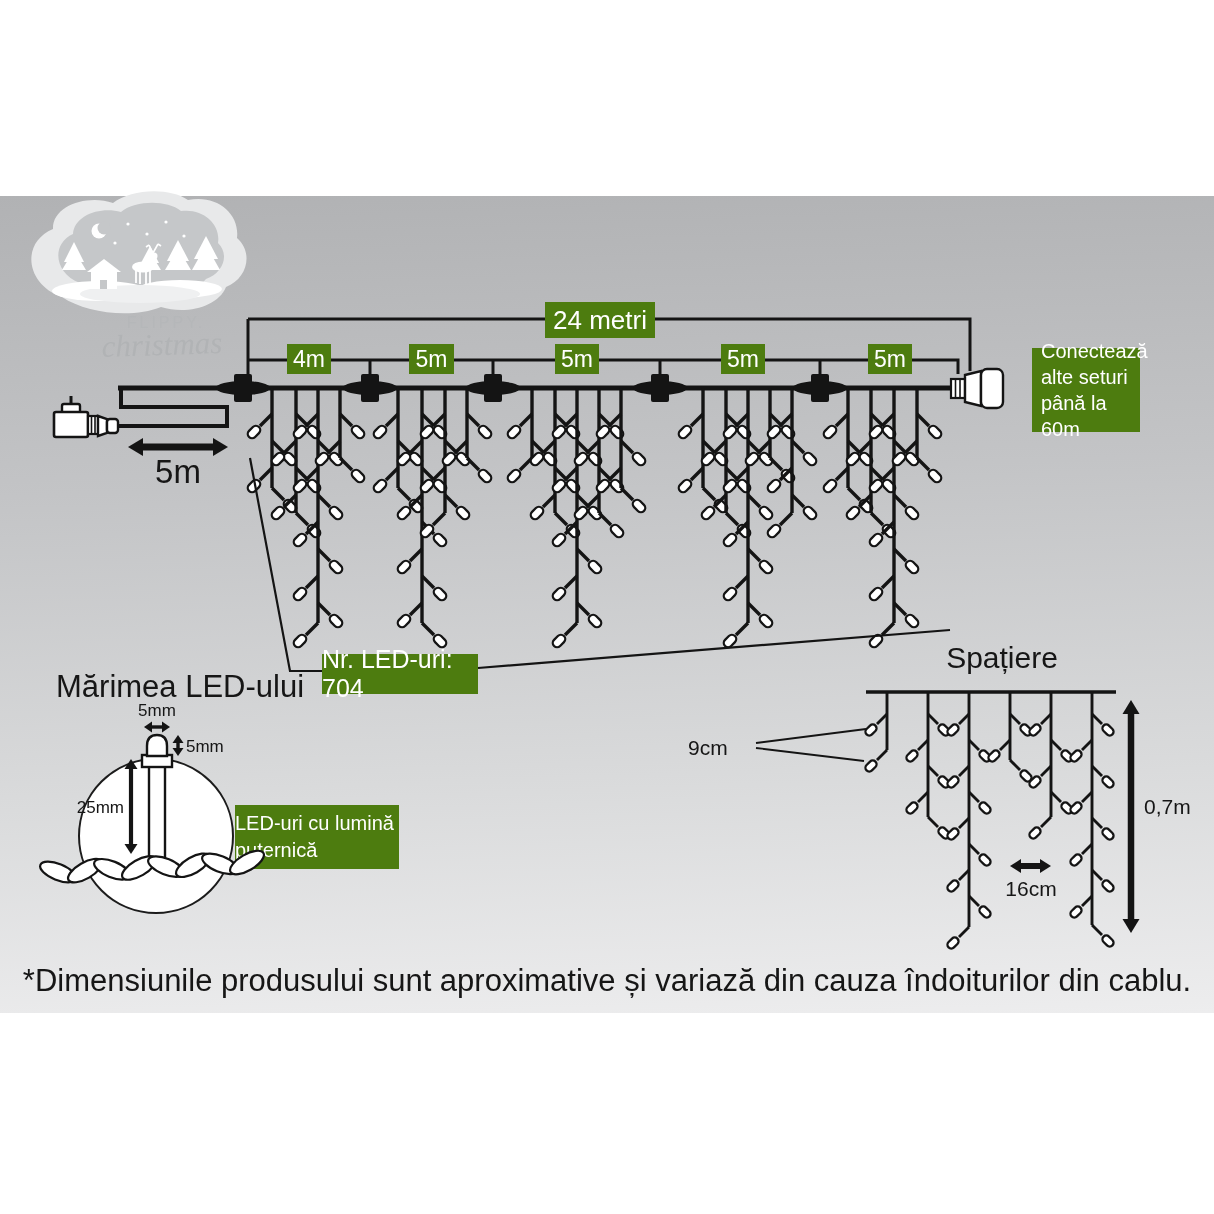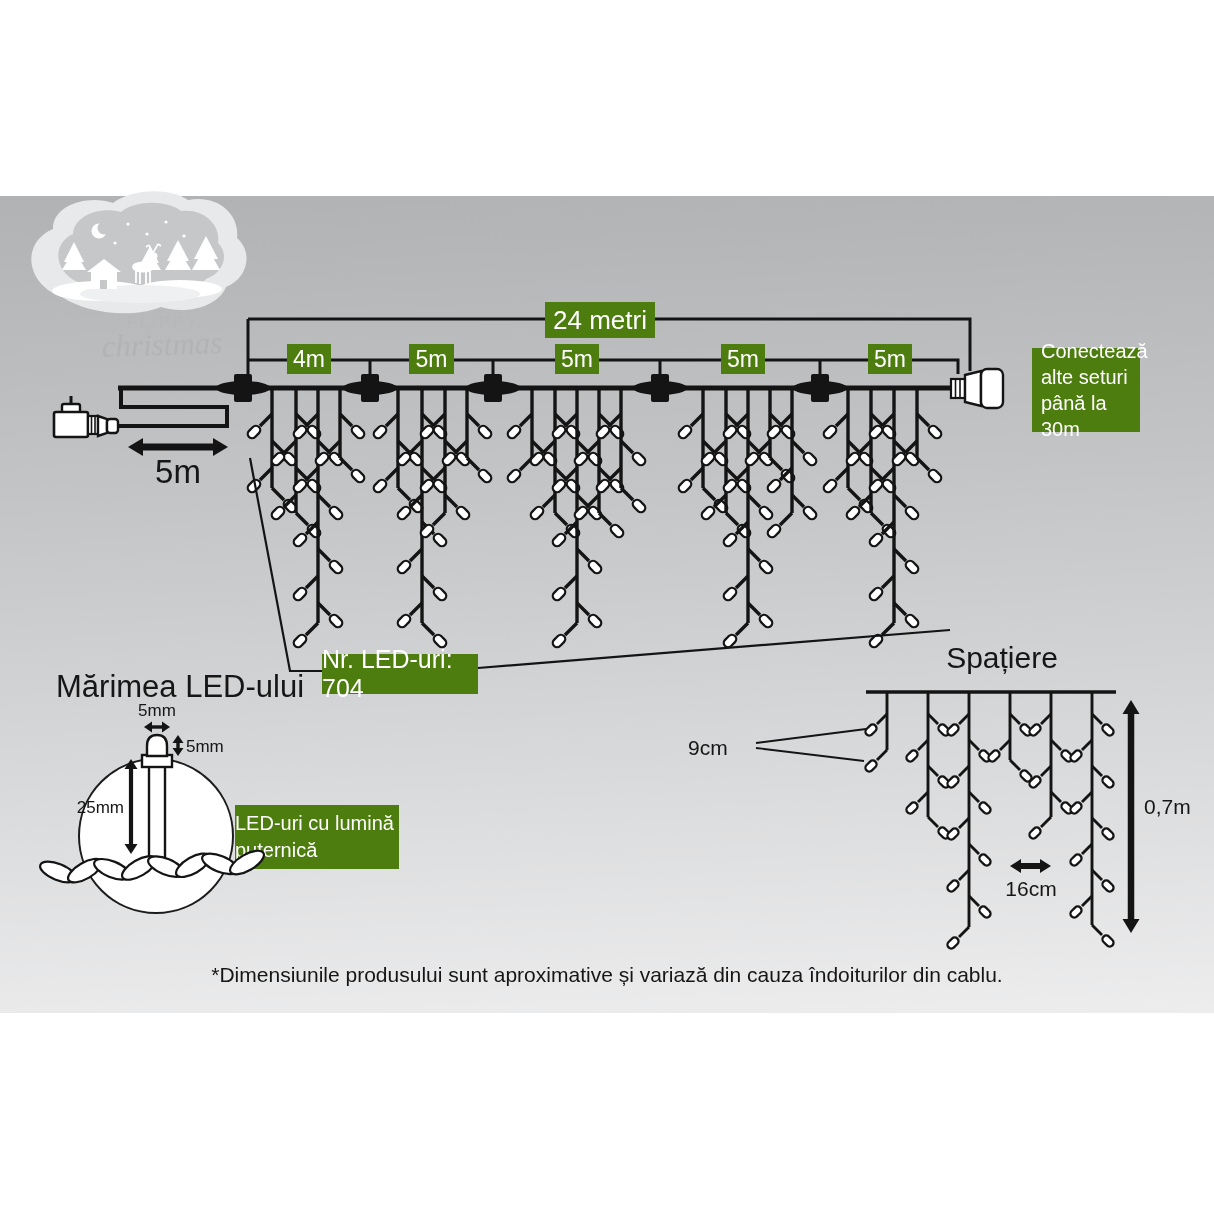"până la 30m" div { text: 30m -> 60m }
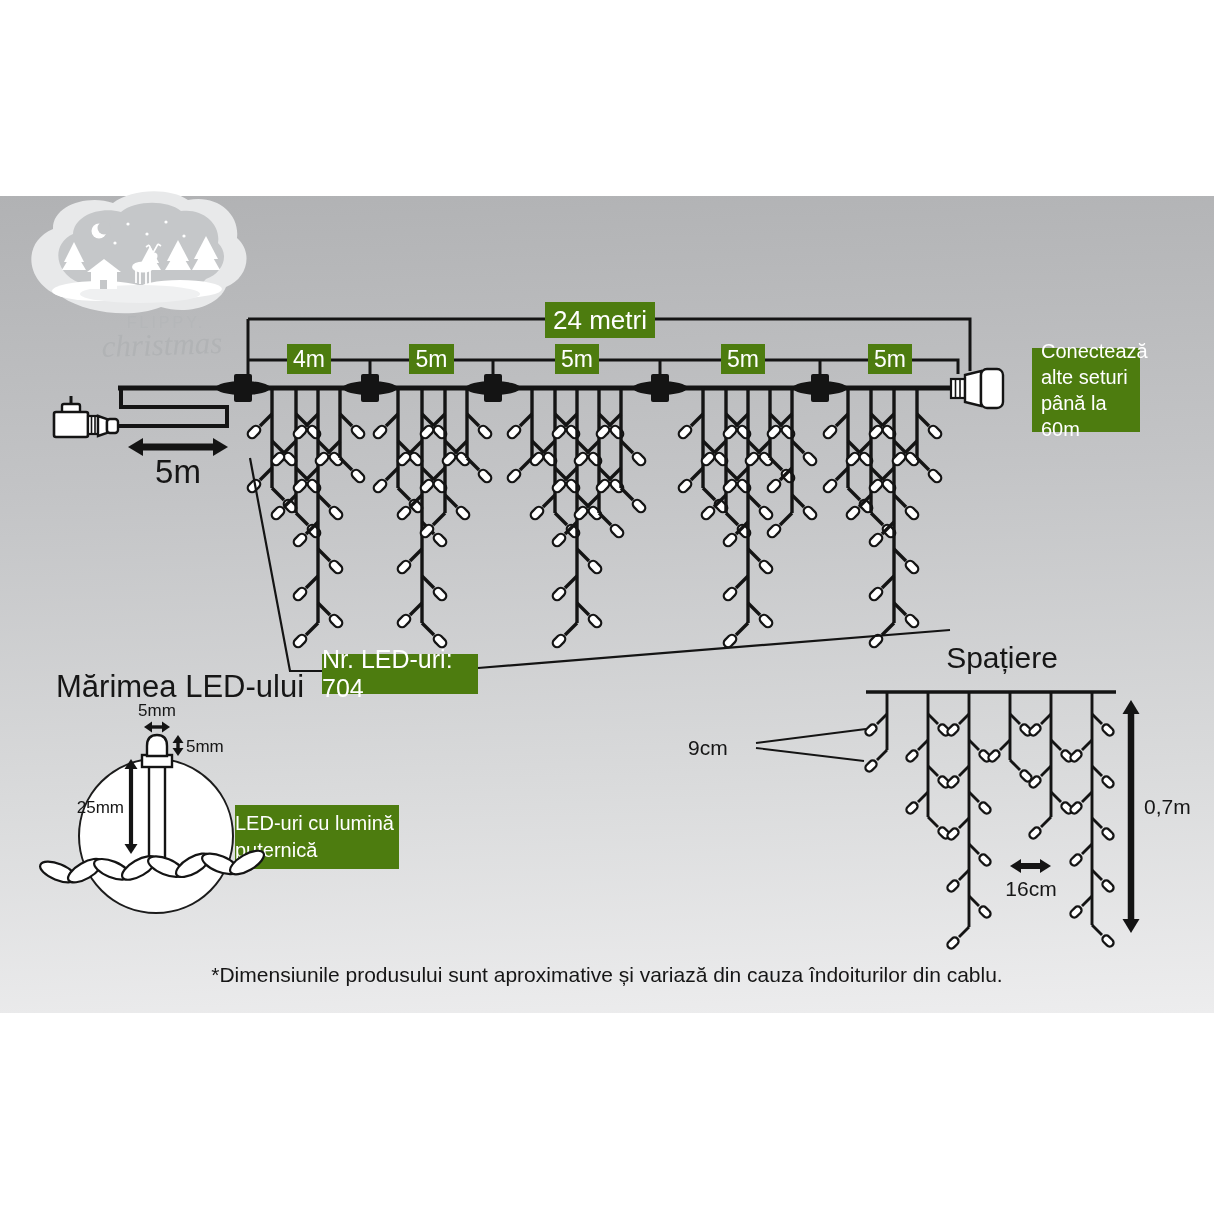"*Dimensiunile produsului sunt" div.lb { font-size: 21px -> 31px }
